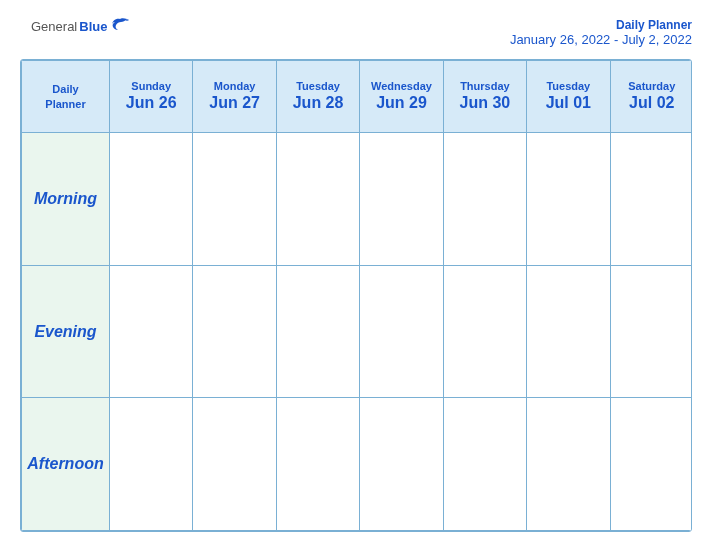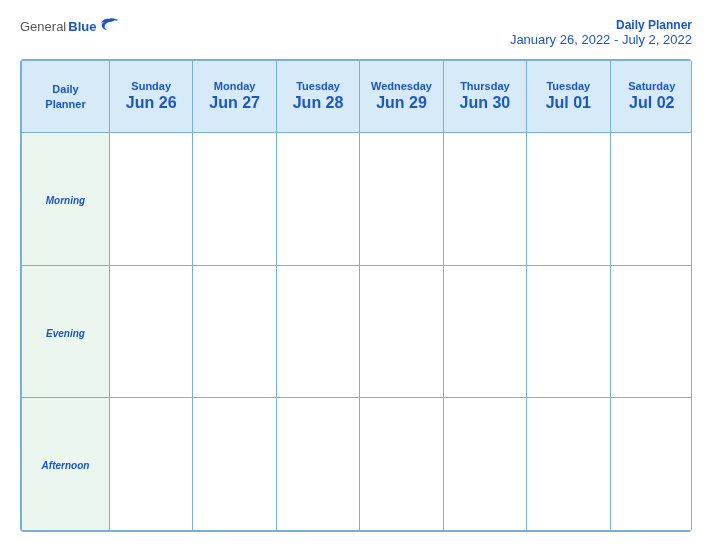"General" .logo-area { margin-left: none -> 11px }
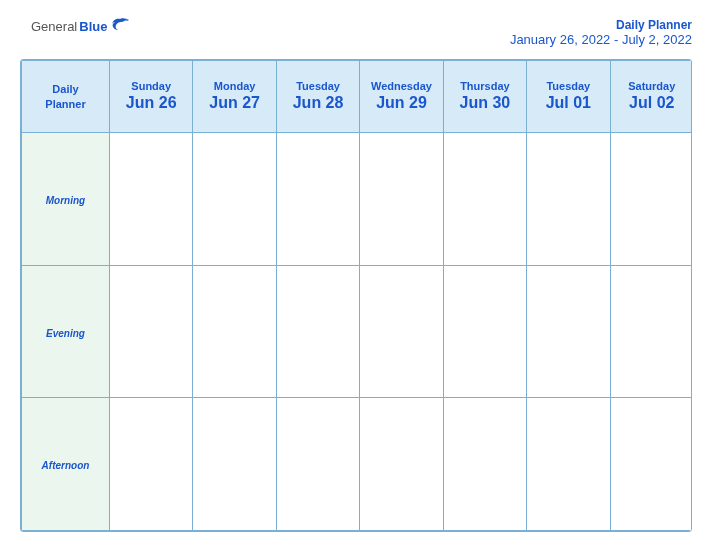"Morning" .row-label-text { font-size: 10px -> 16px }
